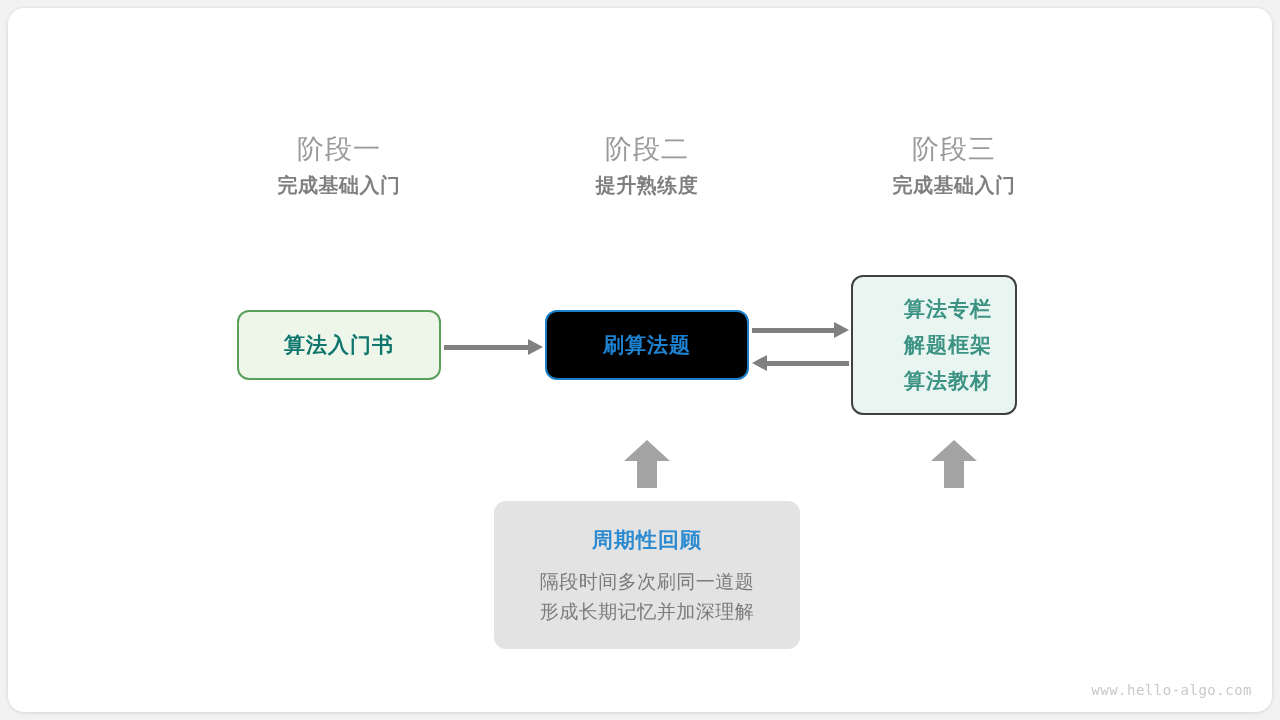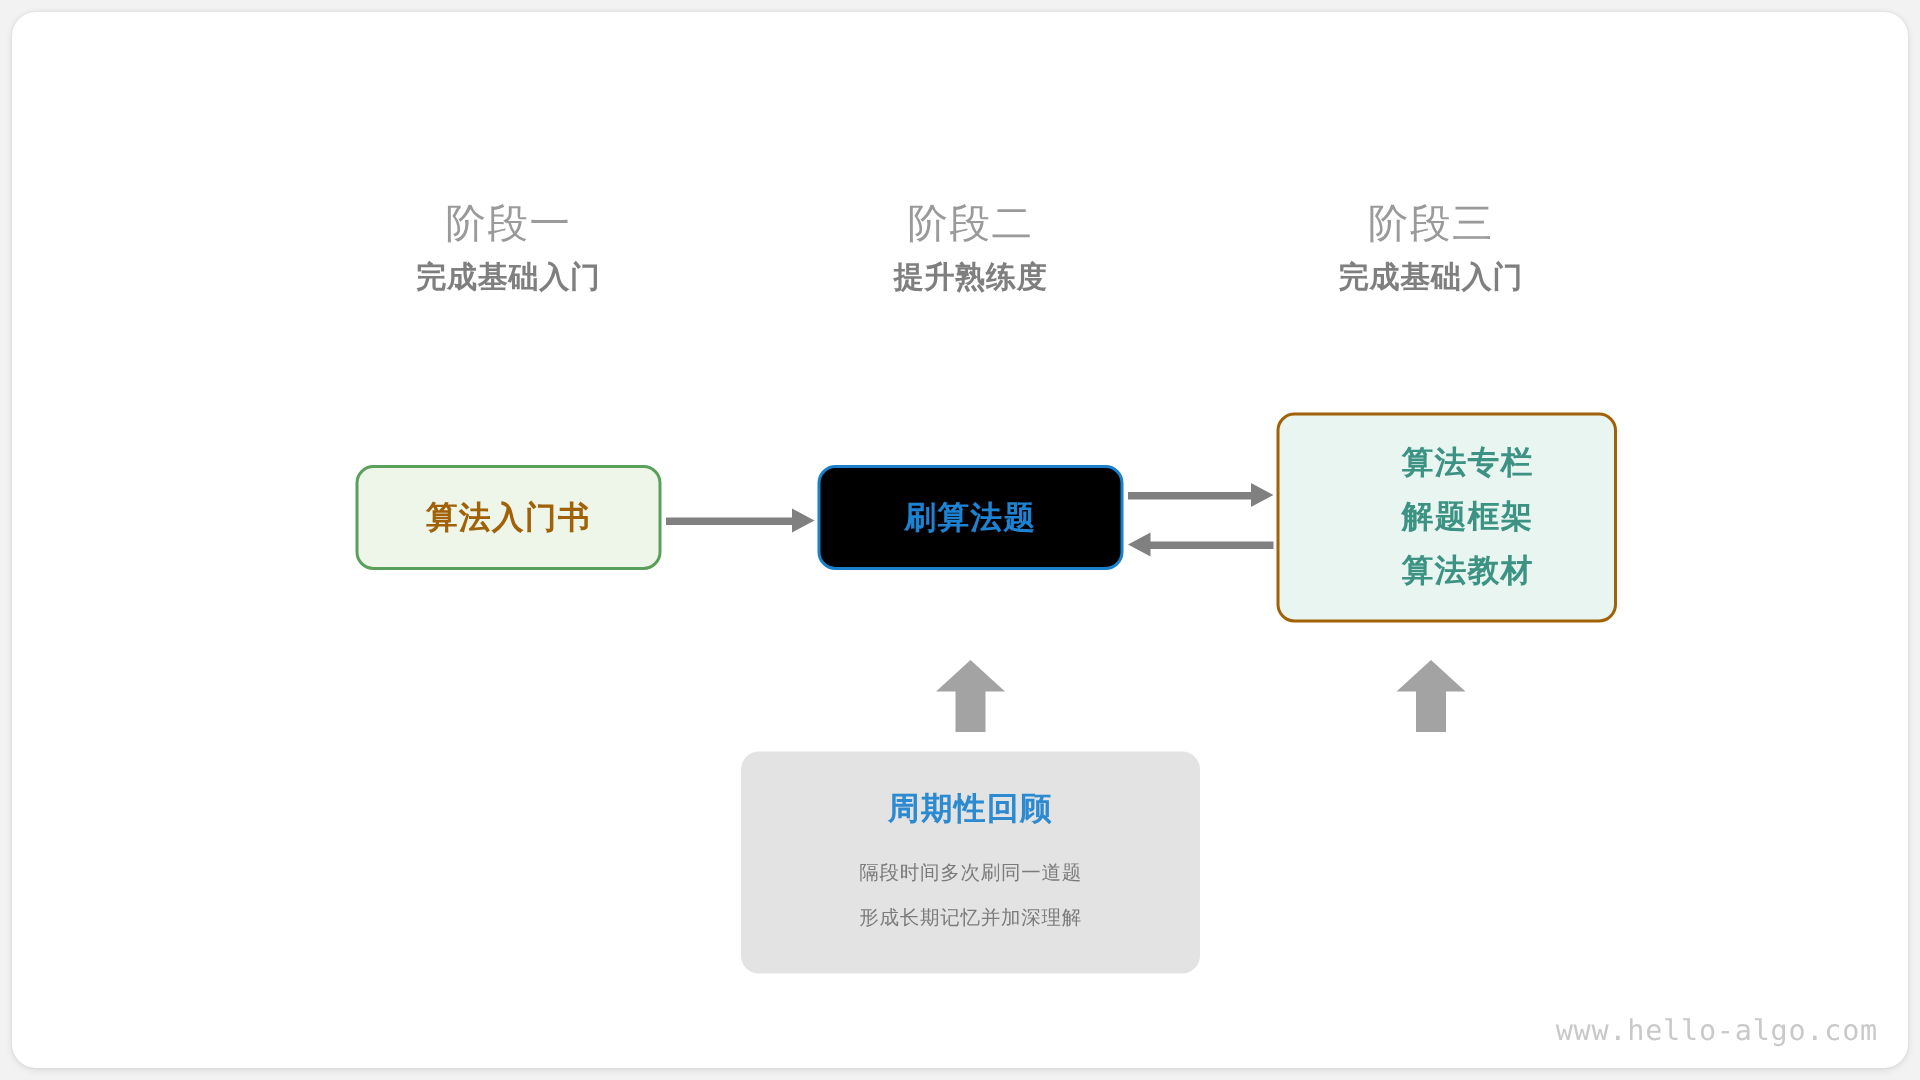"算法专栏" #node-resources { border: 2px solid #a16207 -> 2px solid #404040; width: 227px -> 166px }
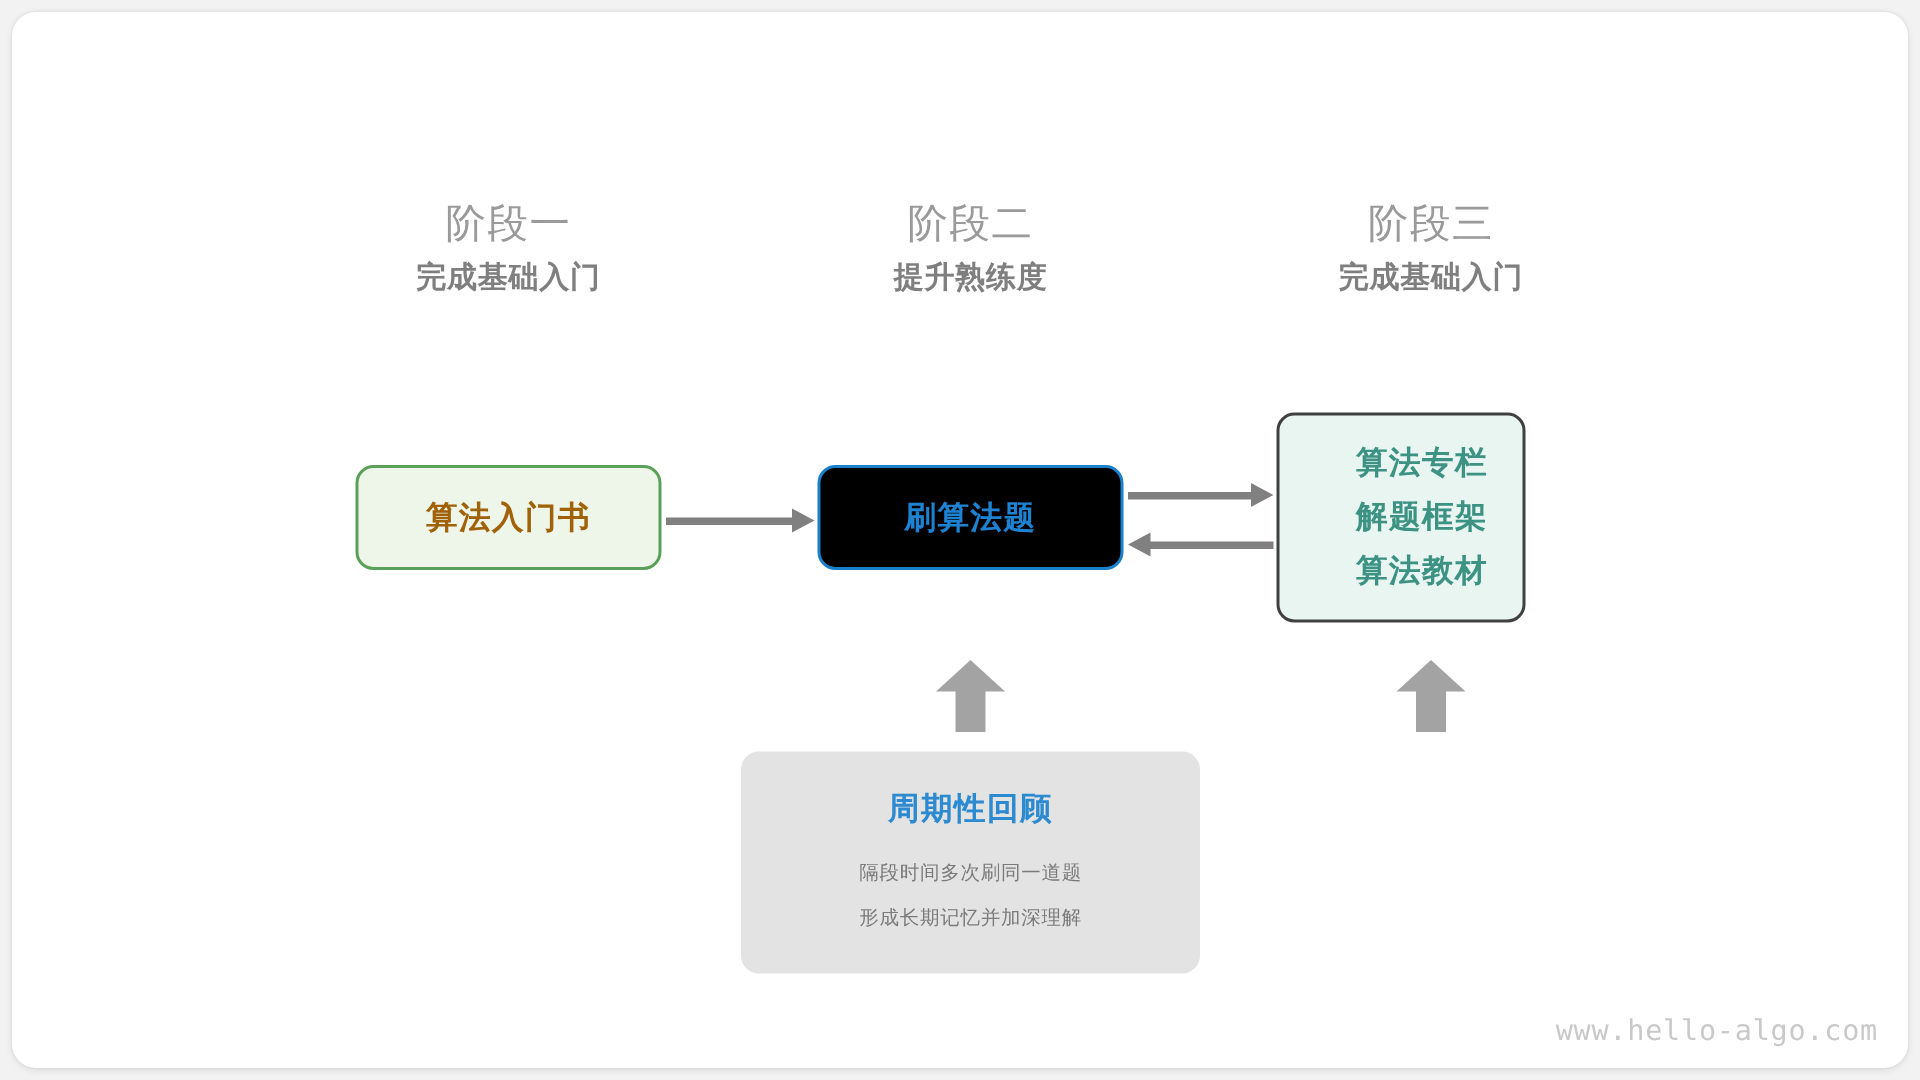"算法入门书" #node-book { color: #a16207 -> #0f766e }
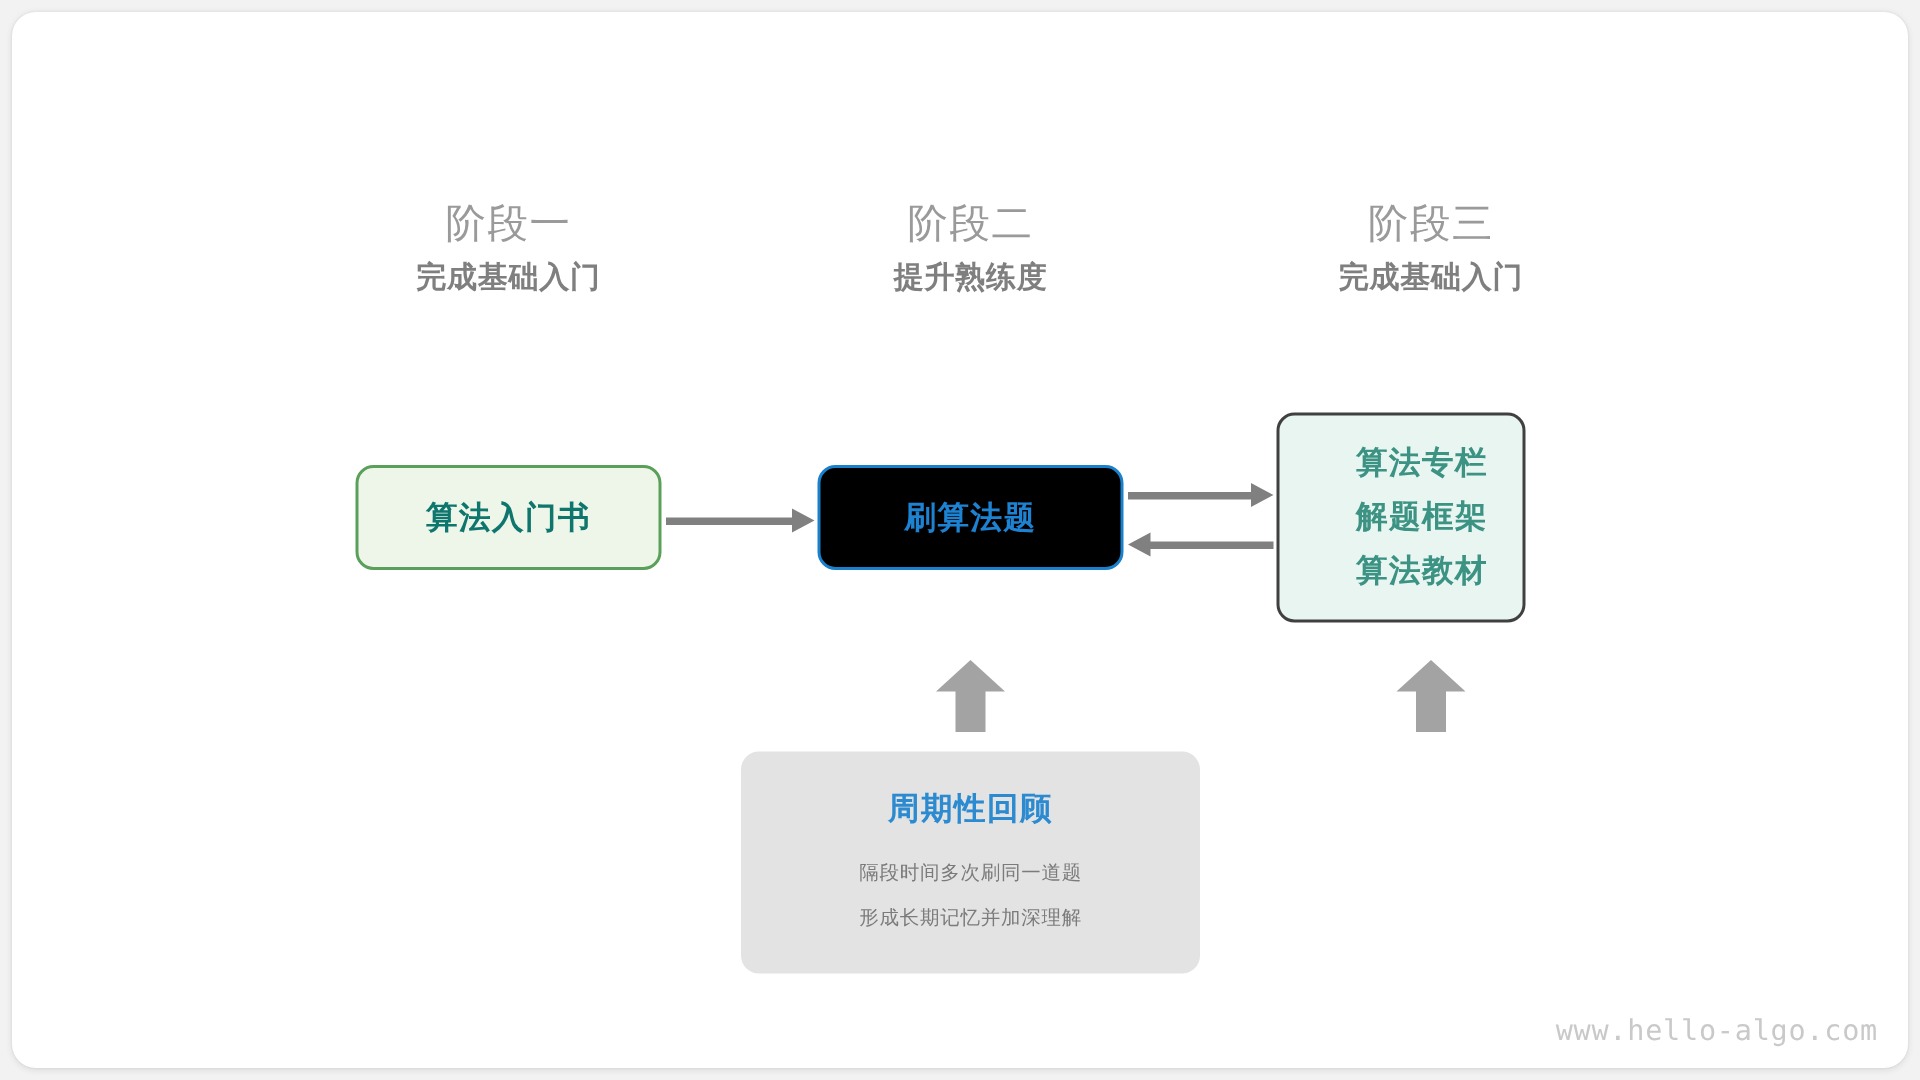"隔段时间多次刷同一道题" .note-body { font-size: 13px -> 19px }
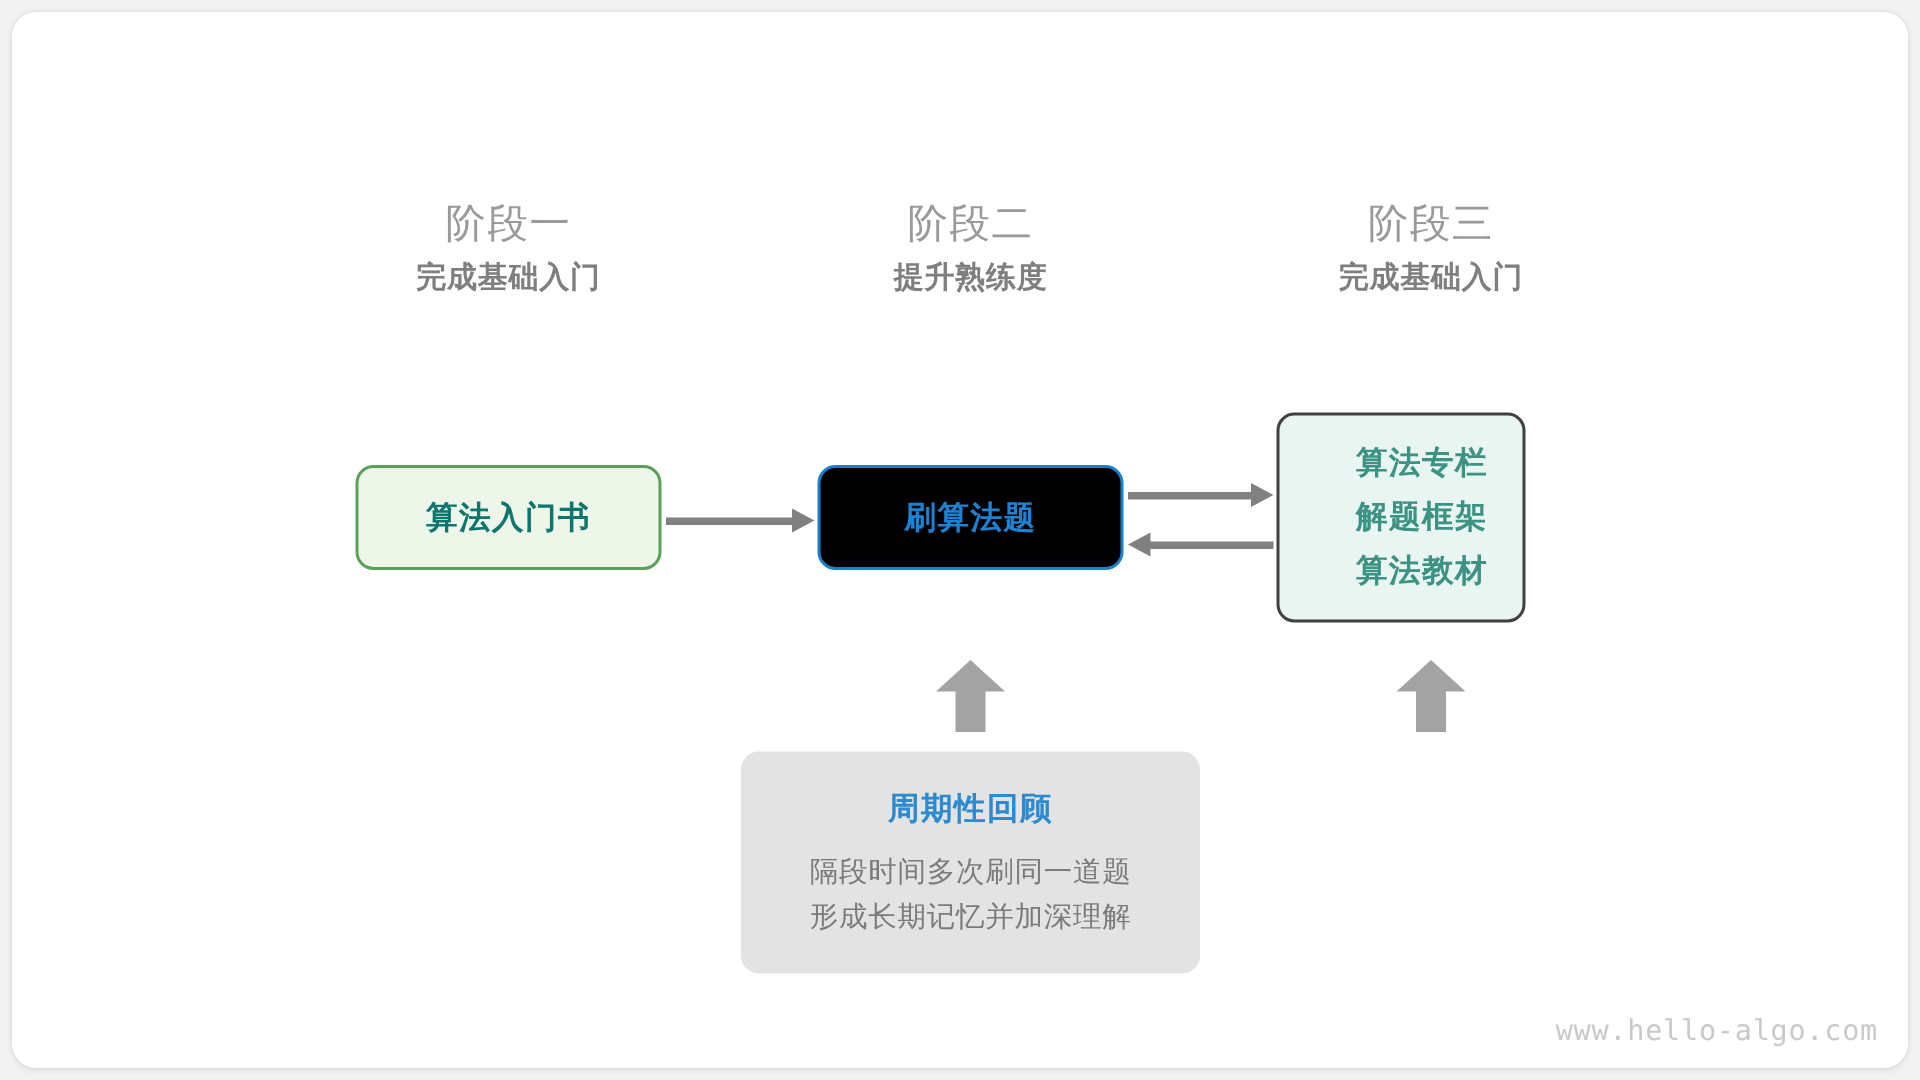"www.hello-algo.com" #watermark { font-size: 19px -> 14px }
